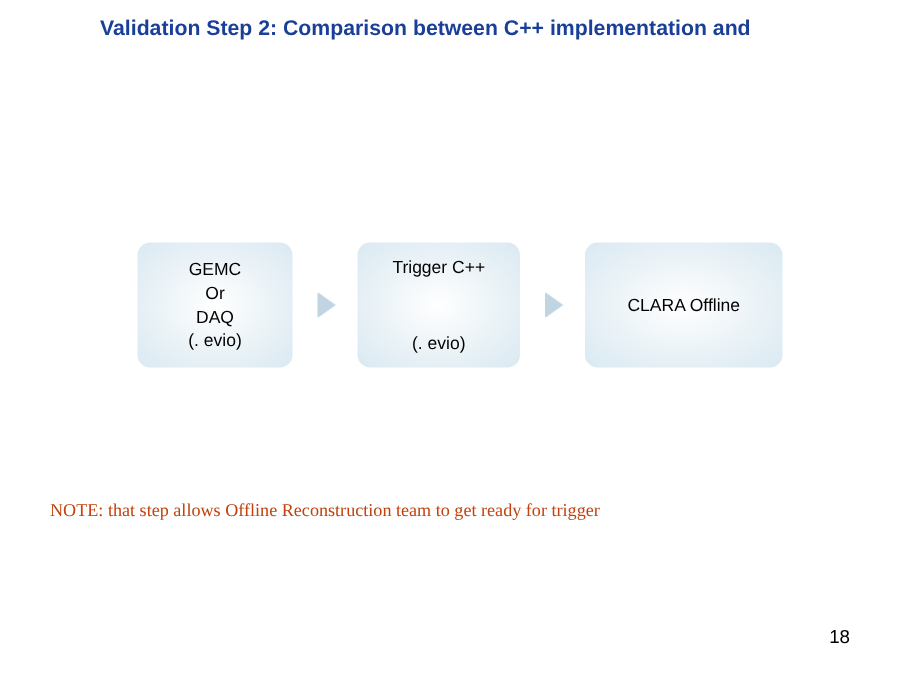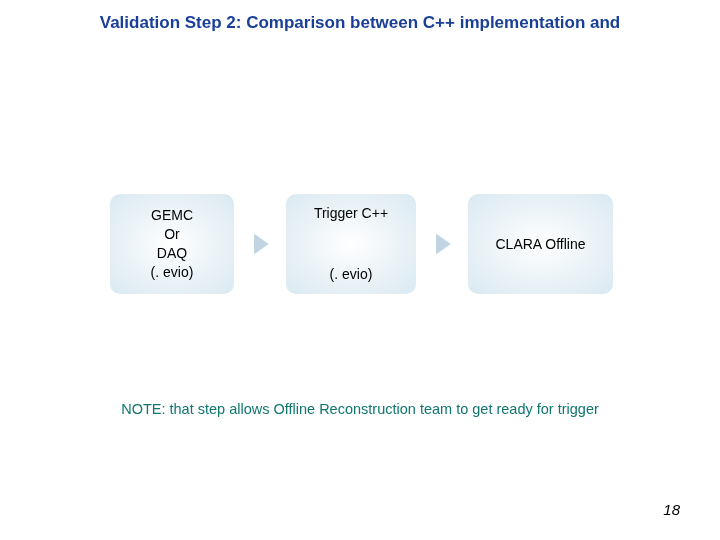"Validation Step 2: Comparison between" .title { text-align: center -> left }
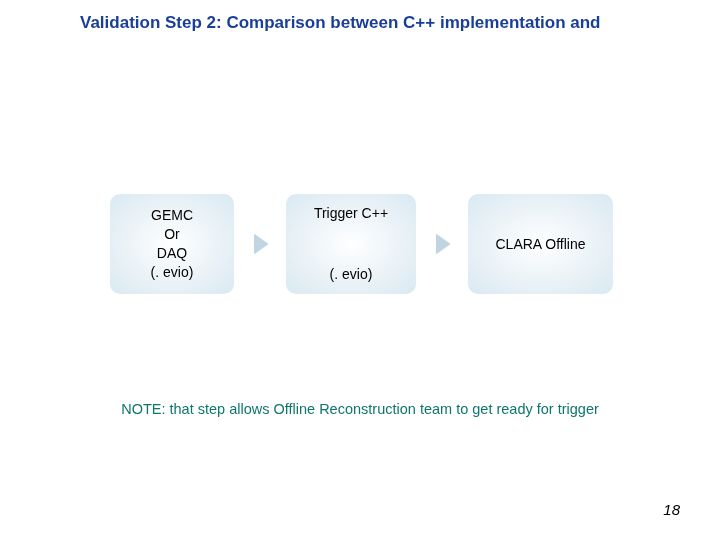"CLARA Offline" .box3 { width: 145px -> 158px }
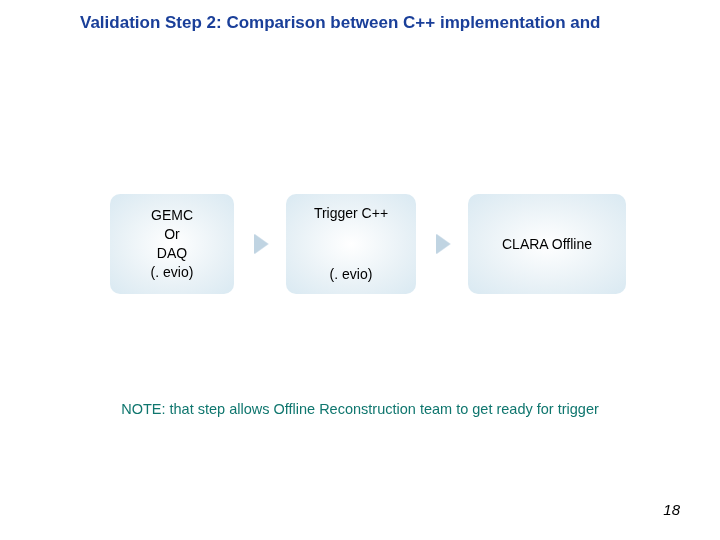"NOTE: that step allows Offline" .note { color: #0f766e -> #c2410c; font-family: none -> Liberation Serif, serif; text-align: center -> none }
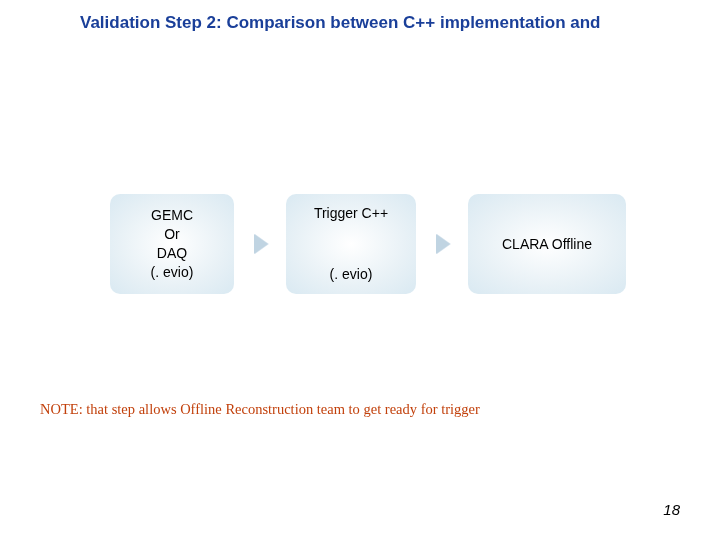"18" .pagenum { font-style: italic -> none }
